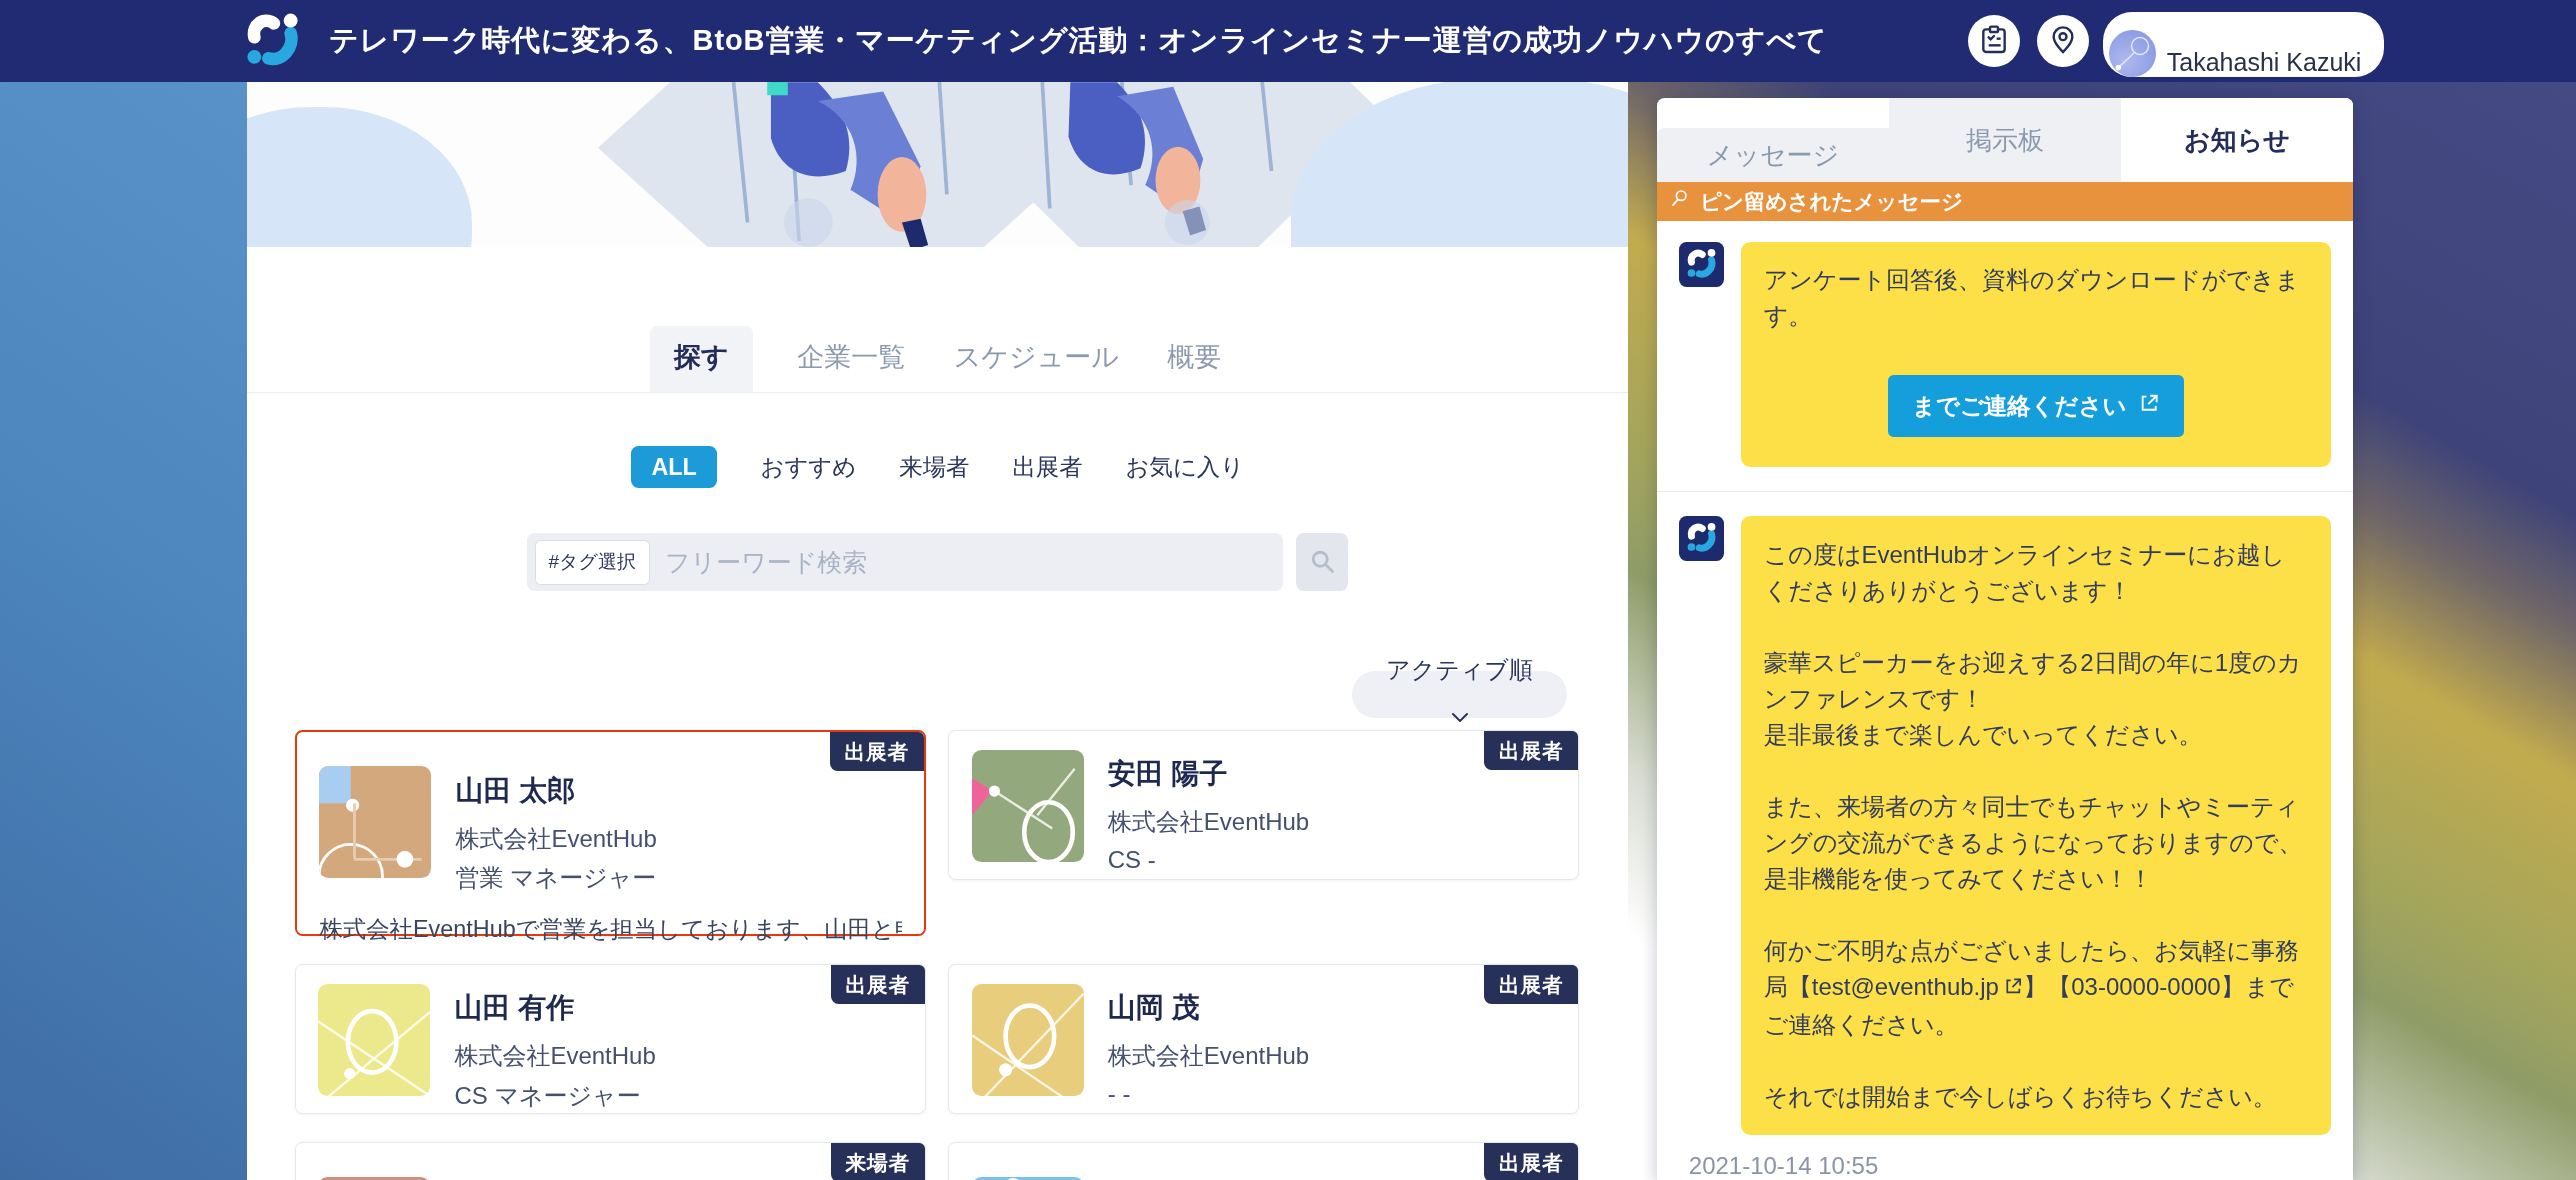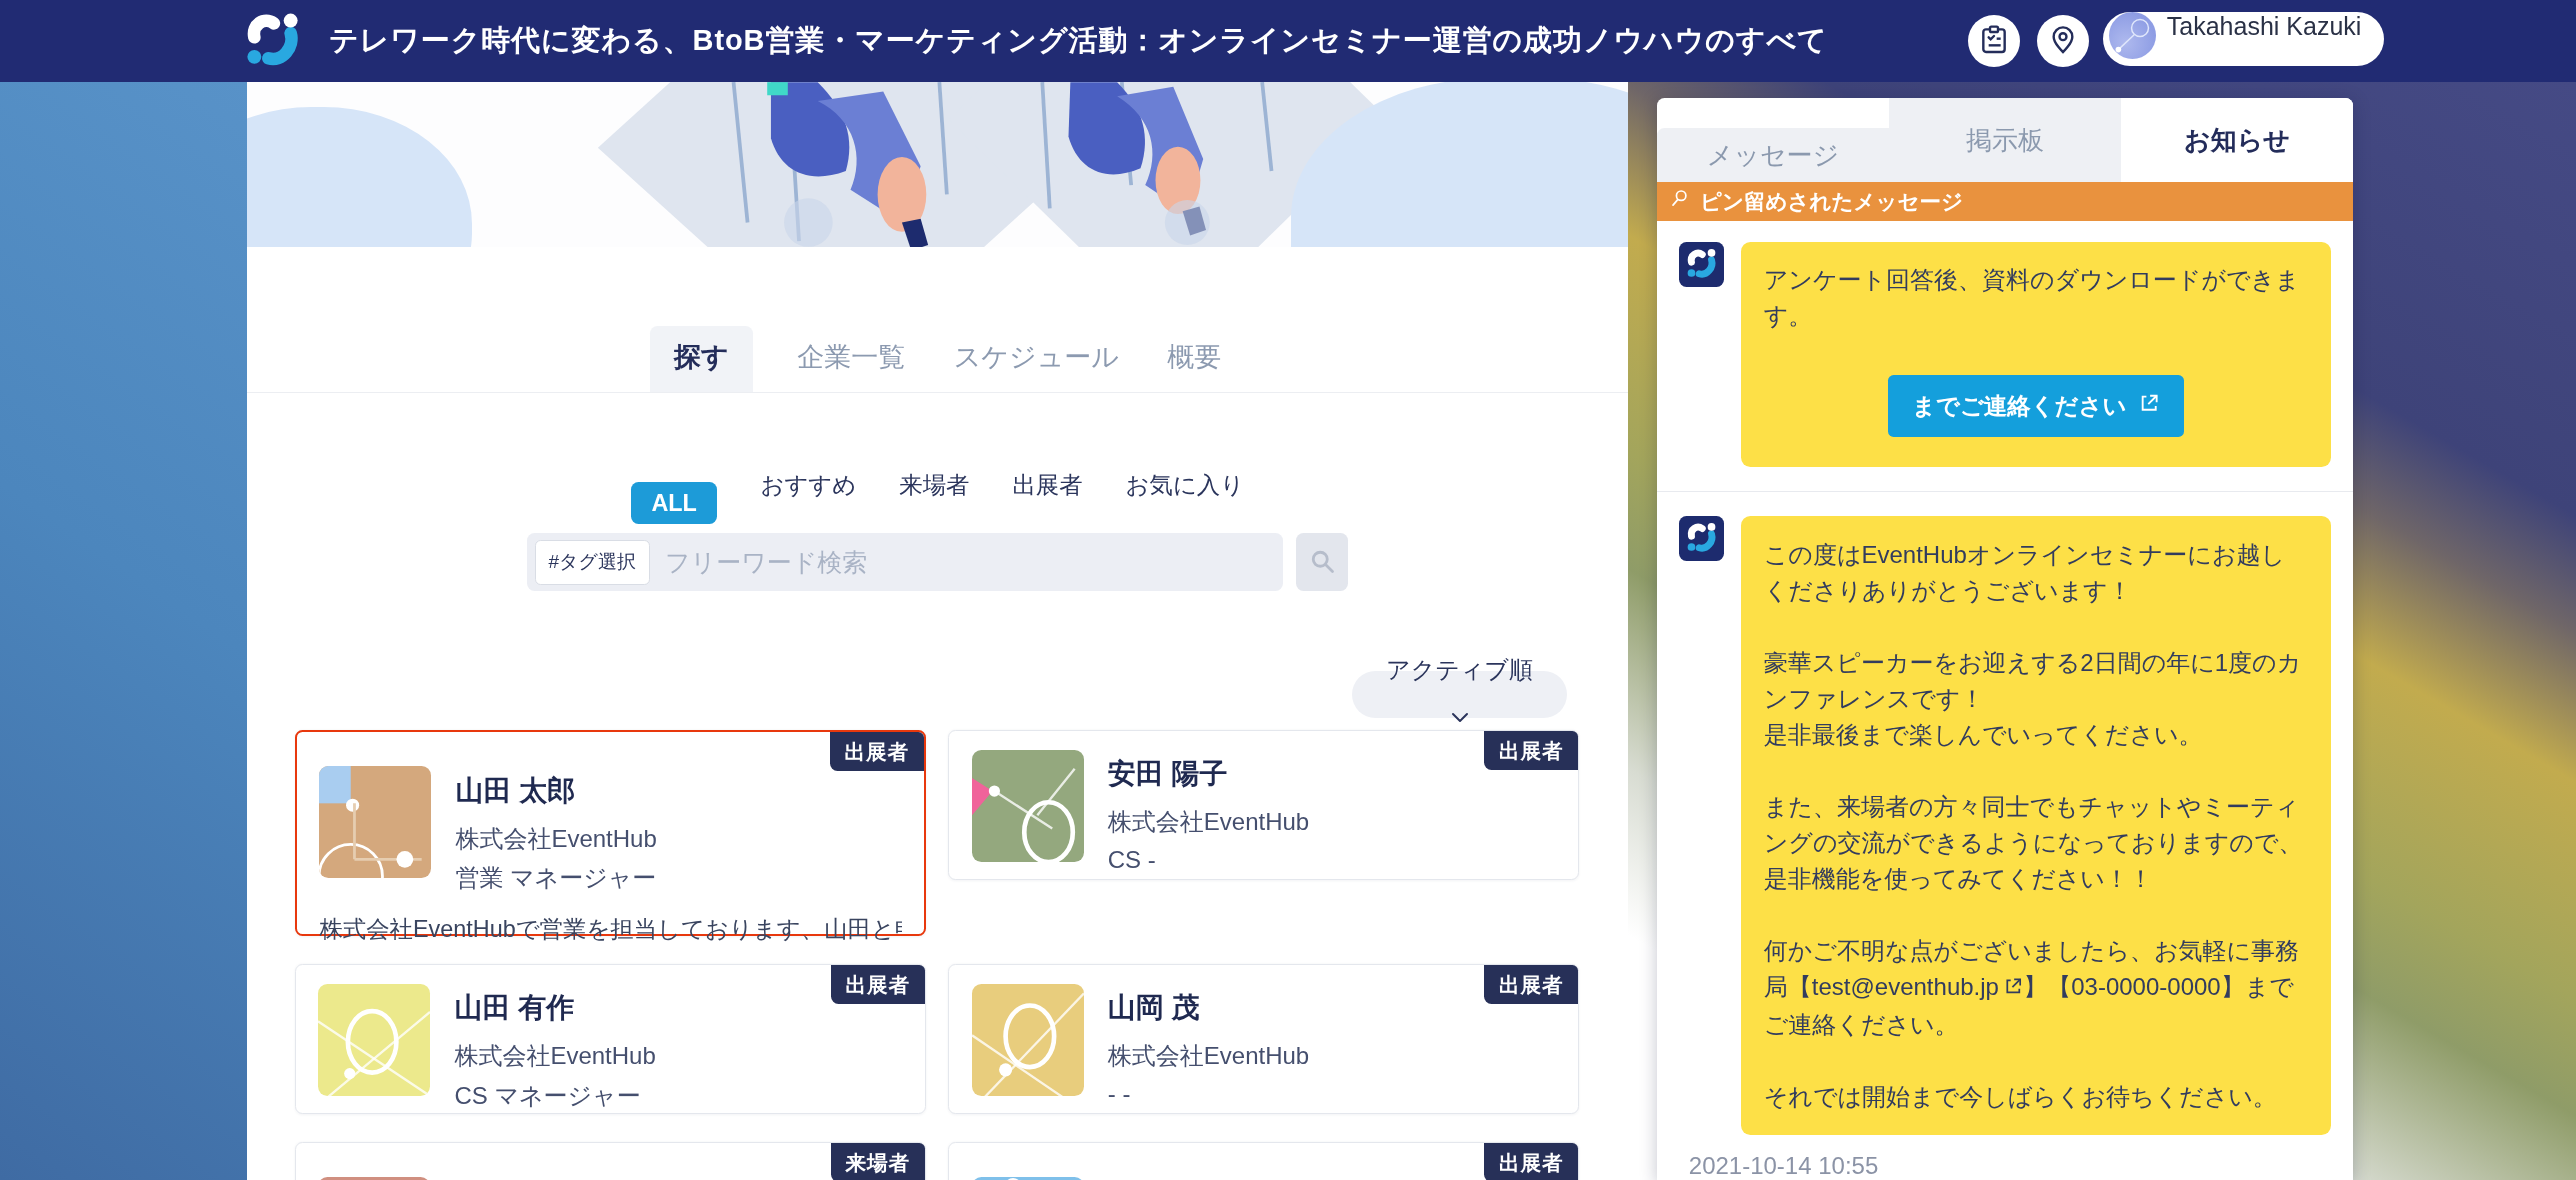"Takahashi Kazuki" .user-pill { align-items: flex-start -> flex-end; height: 54px -> 65px }
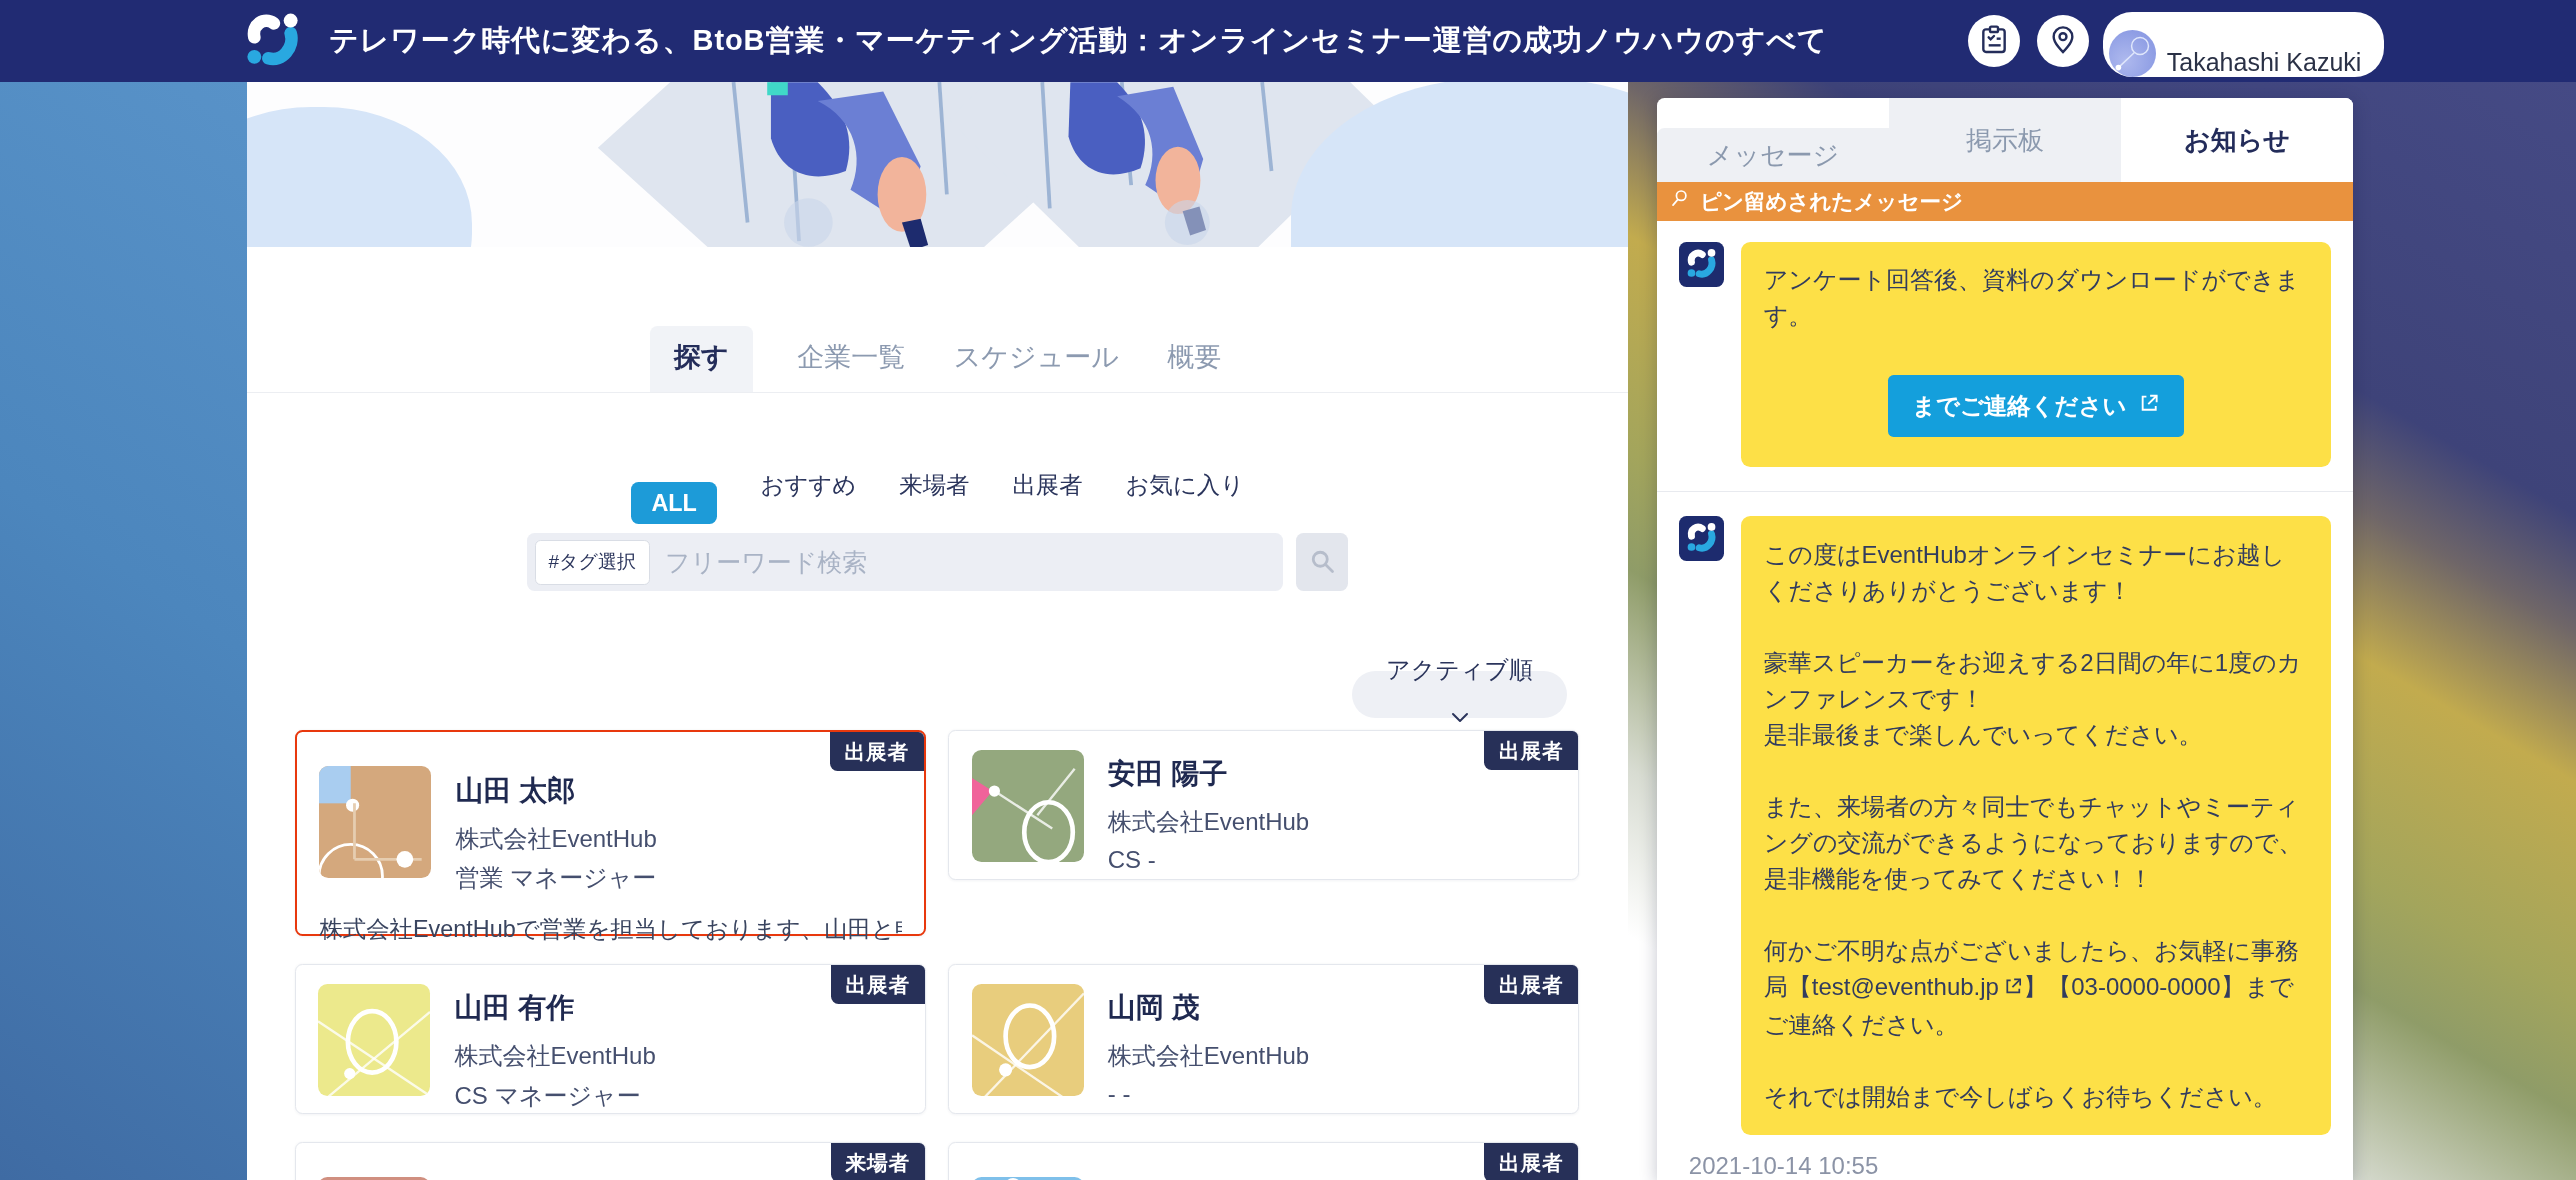"ALL" div.chip { margin-top: 36px -> none }
